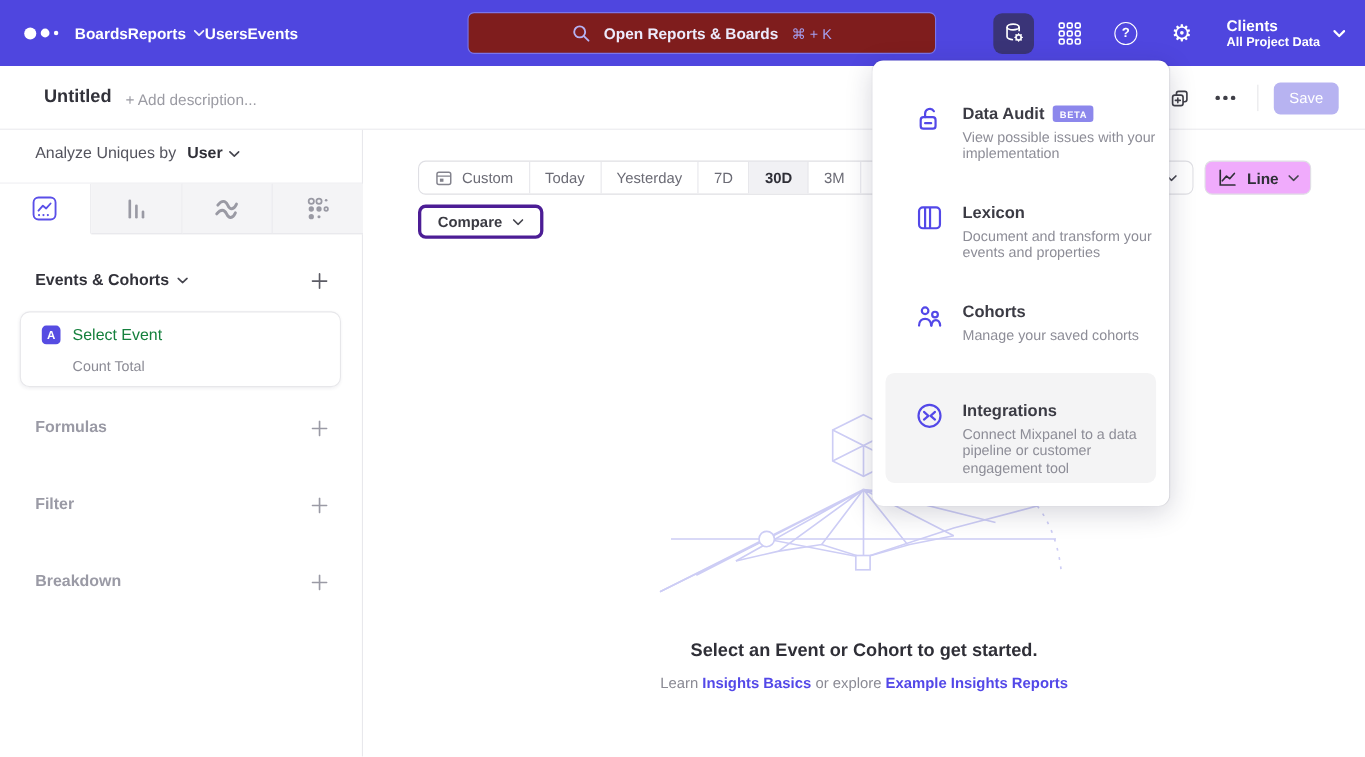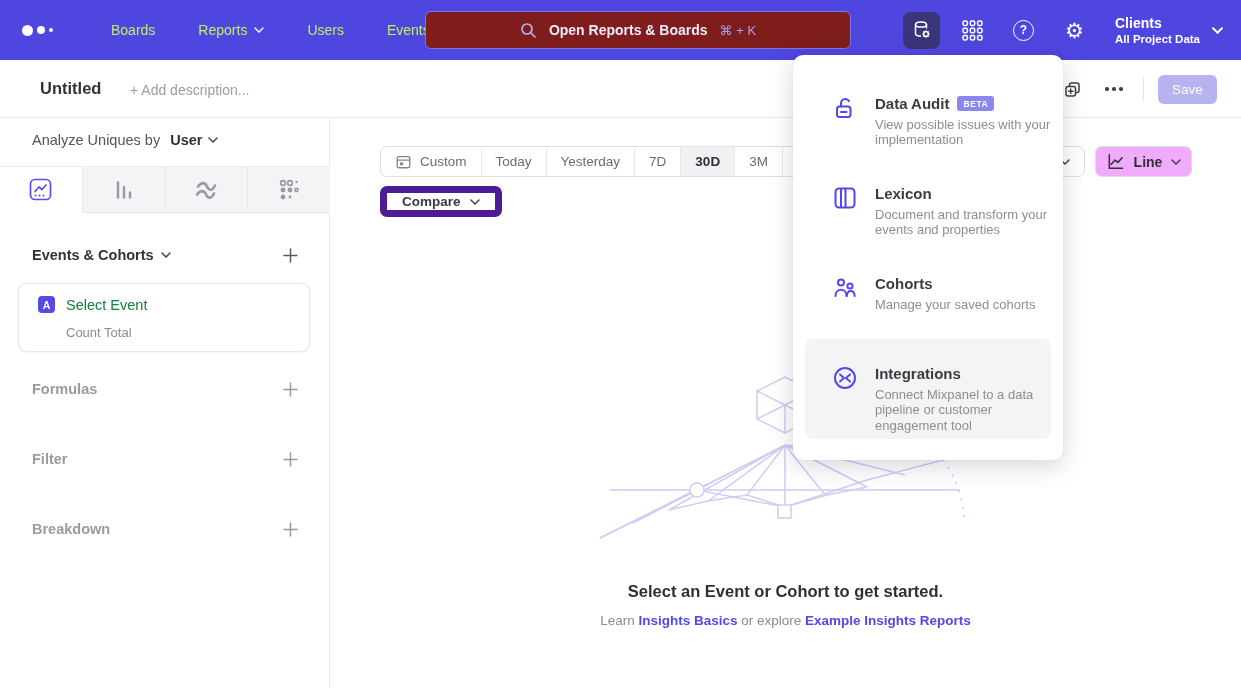"Boards" .nav-item { color: #bef264 -> #ffffff; font-weight: 400 -> 700; margin-left: 43px -> none }
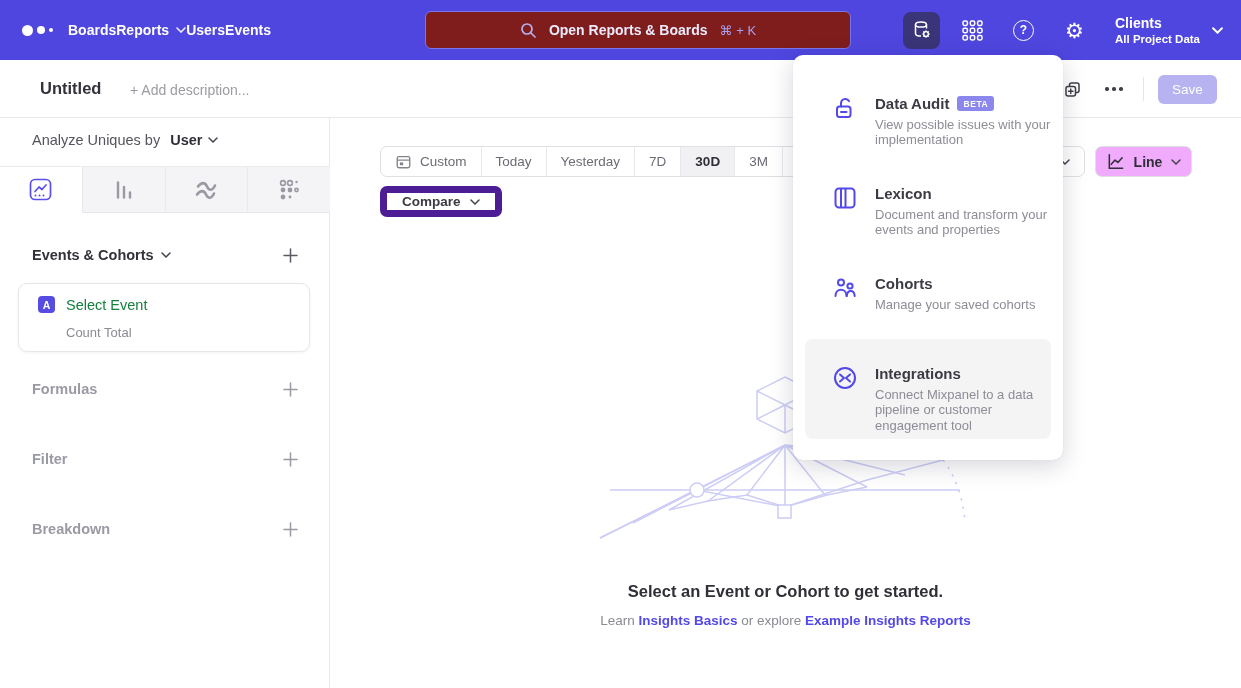"+ Add description..." .desc-ph { left: 130px -> 114px }
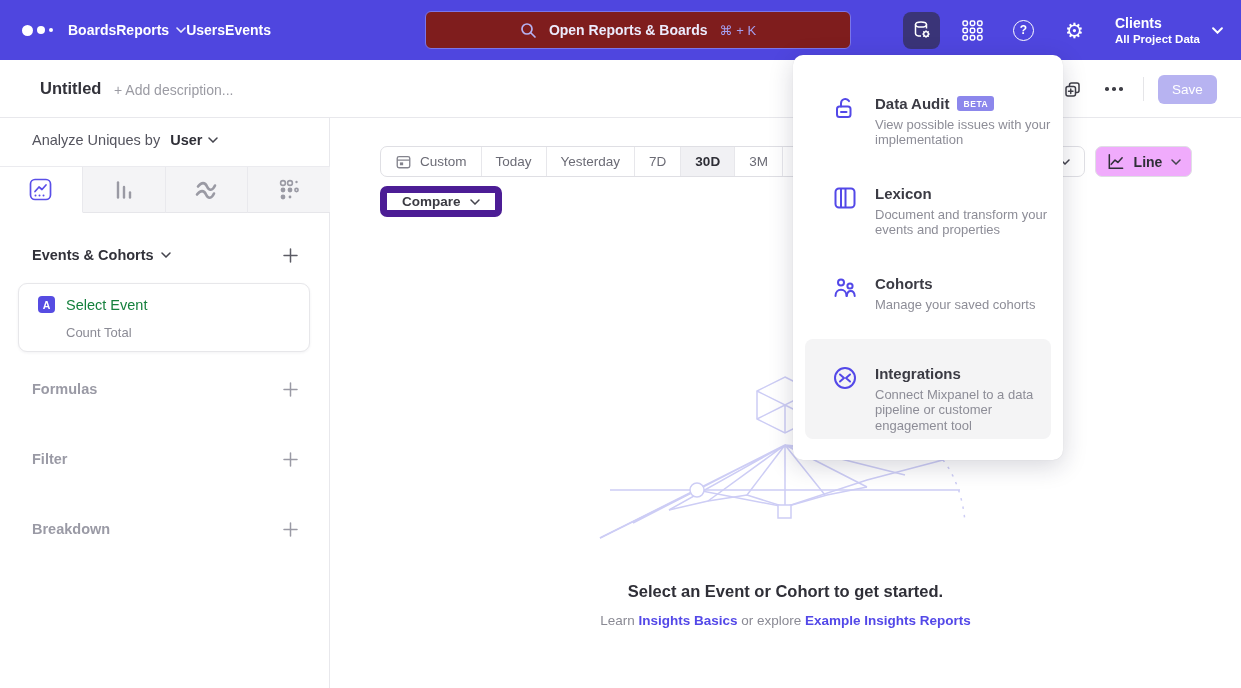"Compare" .compare-btn { border: 7px solid #4c1d95 -> 3px solid #4c1d95 }
